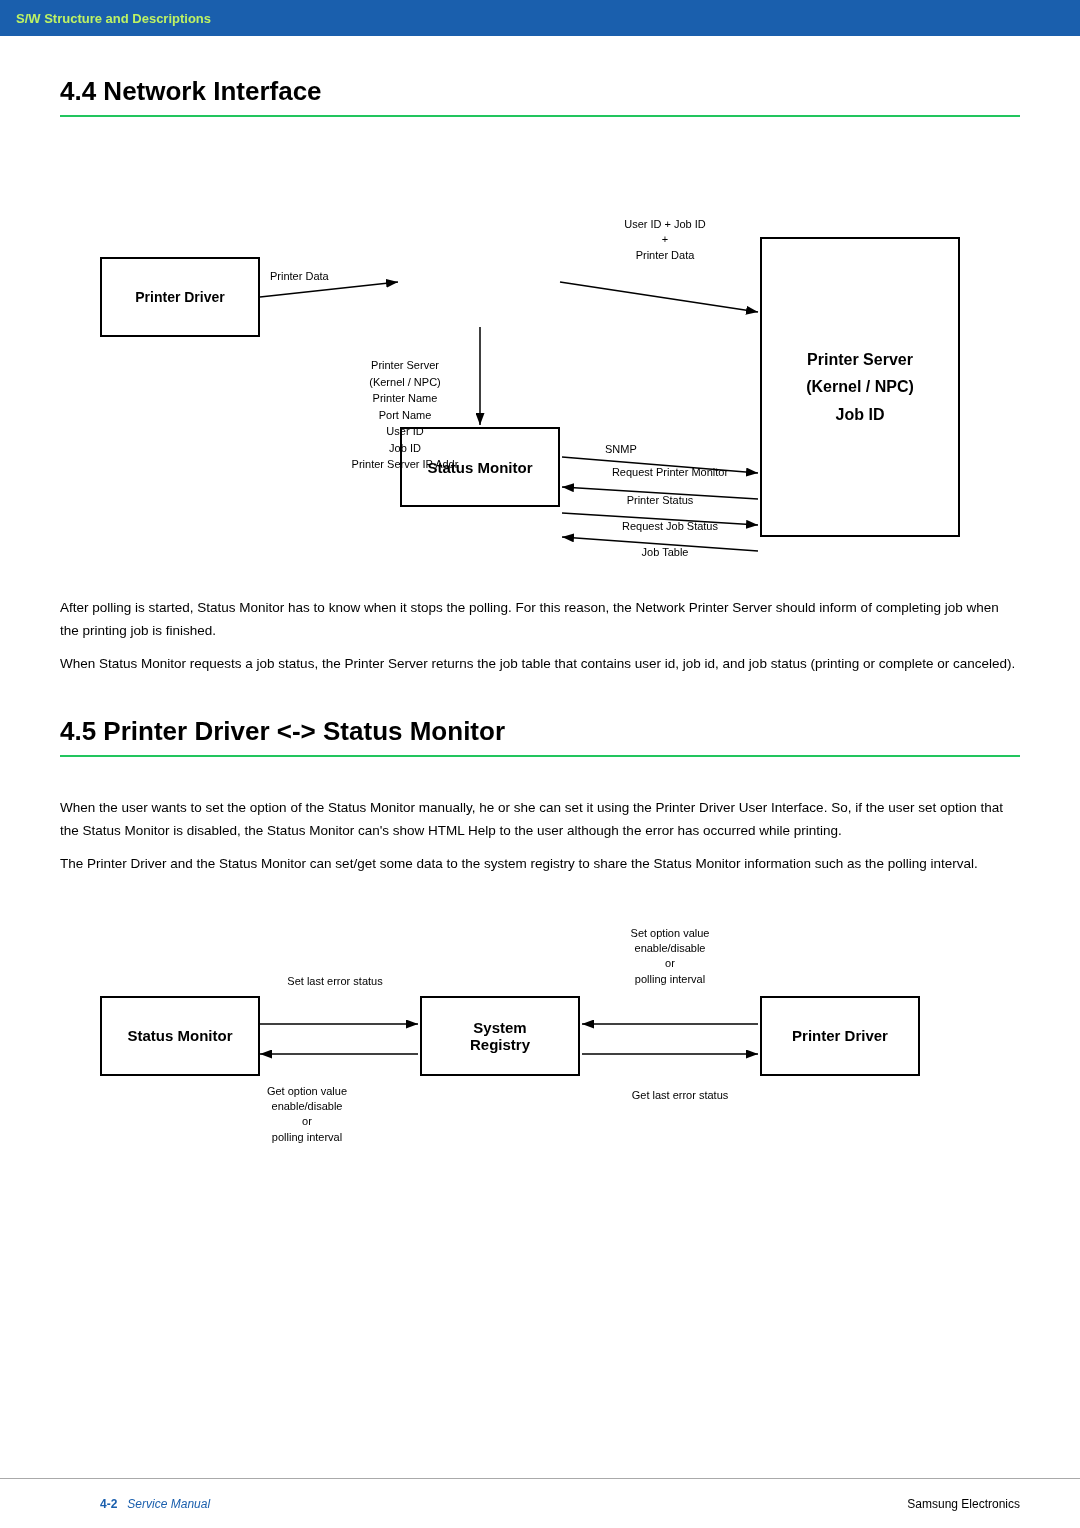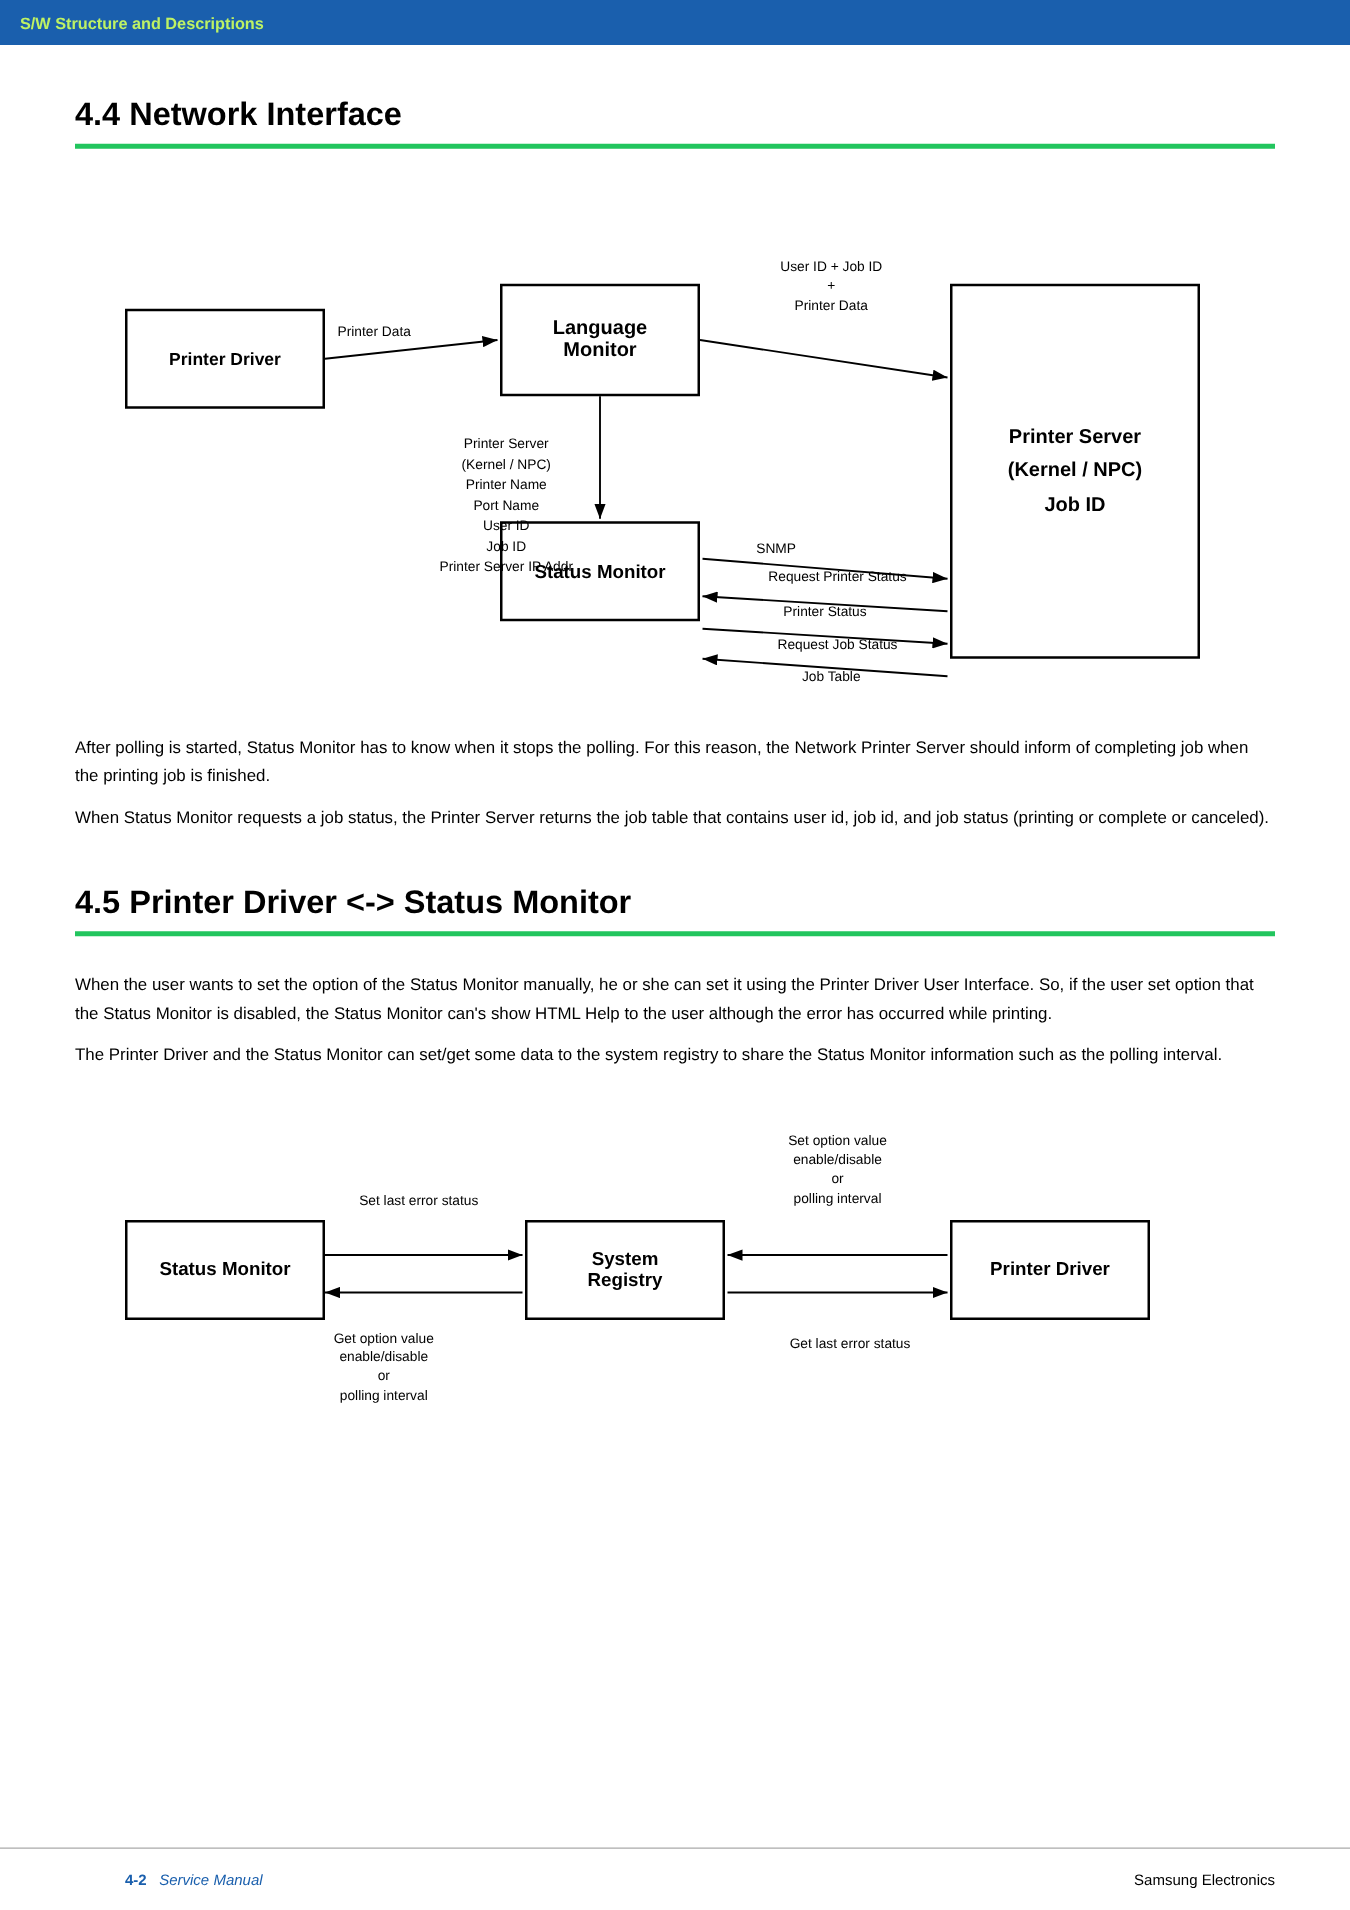"4.4 Network Interface" .section-heading { border-bottom: 4px solid #22c55e -> 2px solid #22c55e; margin-bottom: 28px -> 40px }
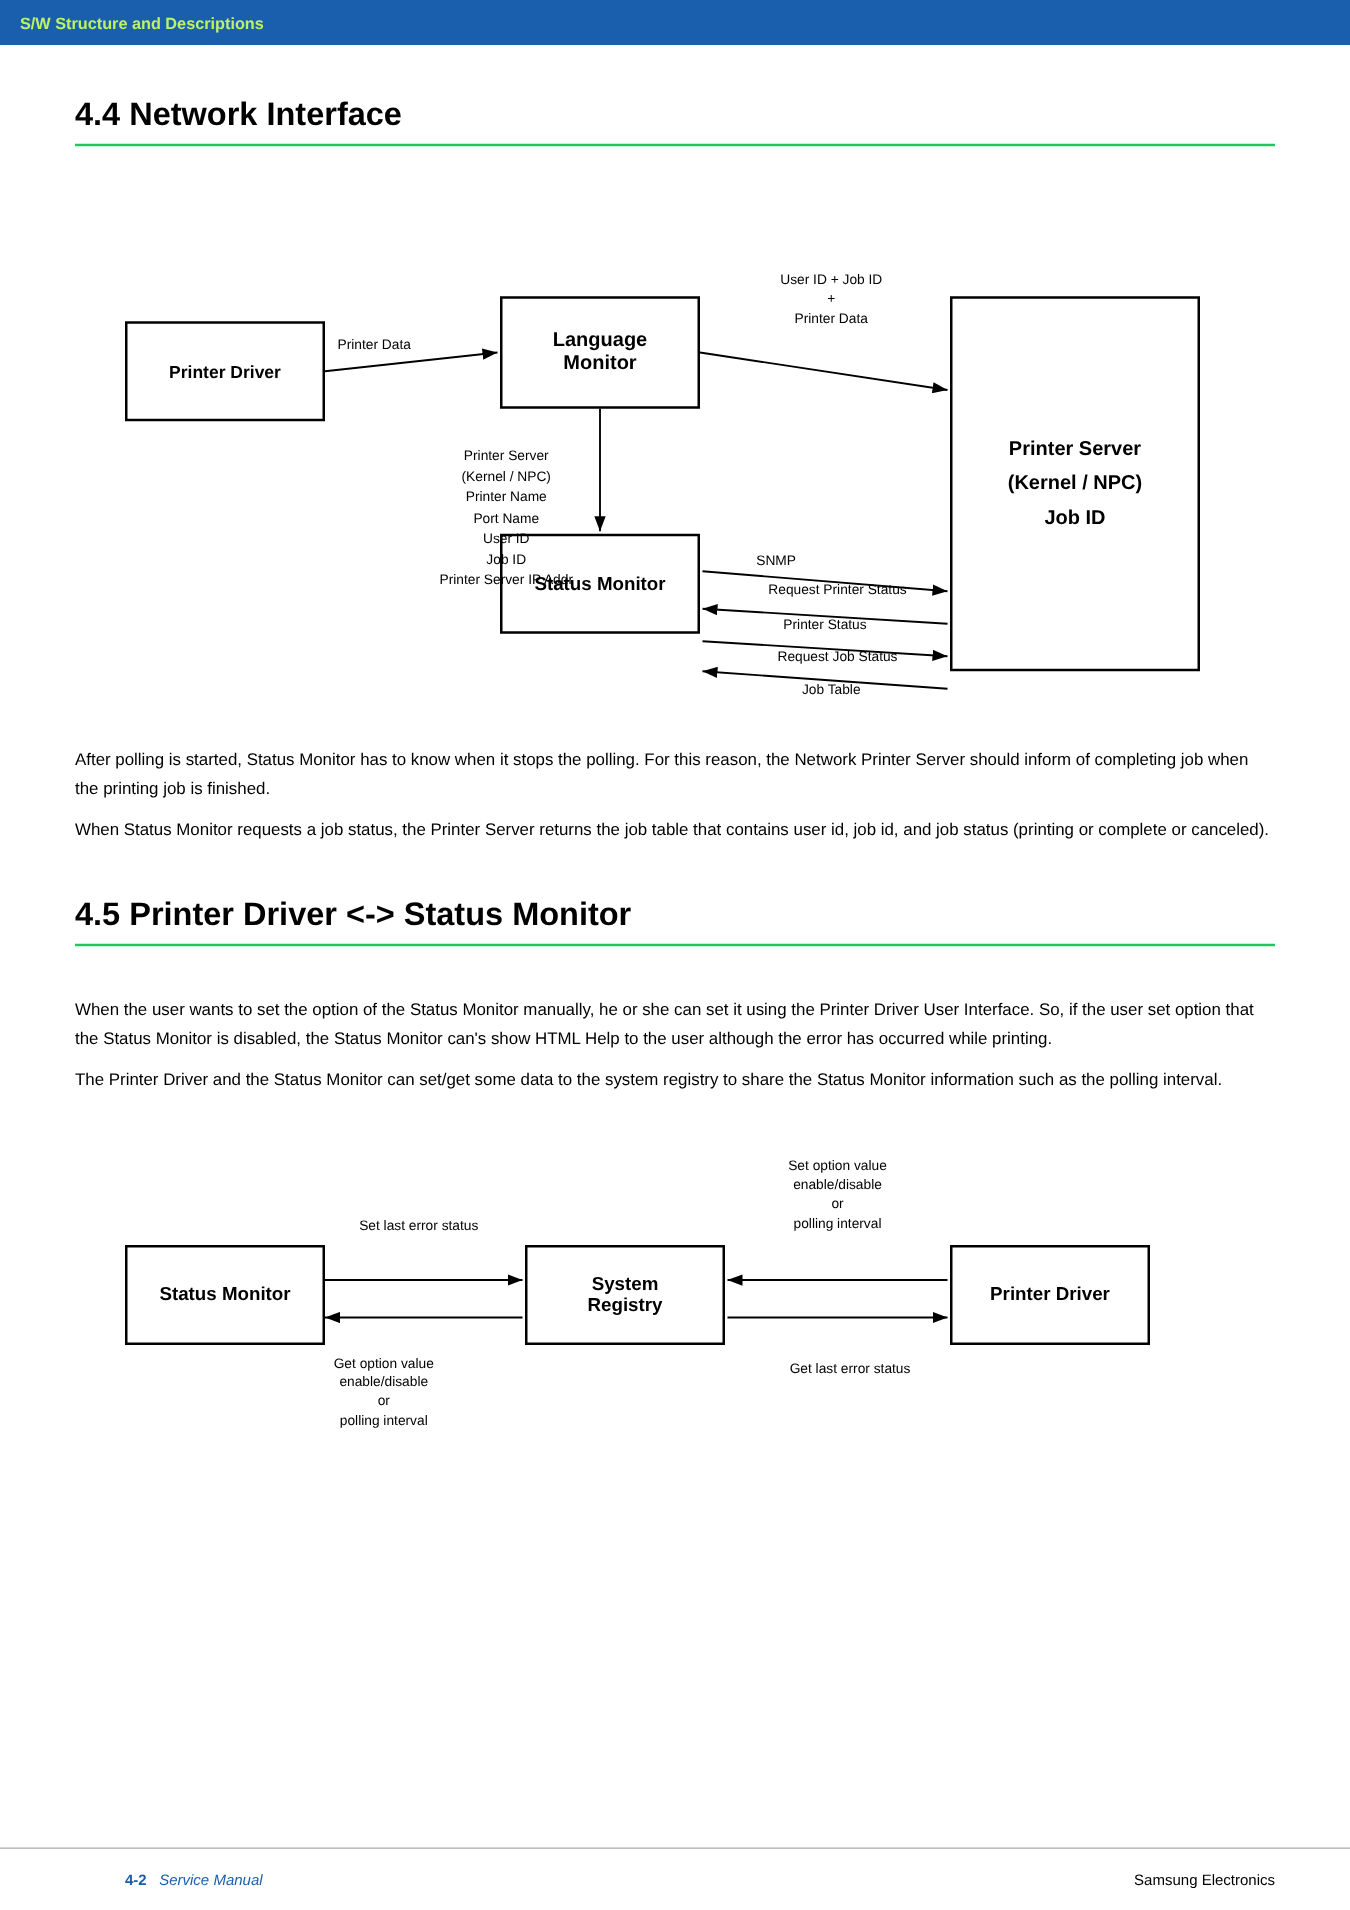"Language" div.box { html: <div> <span>Language</span> <span>Monitor</span> </div> -> none }
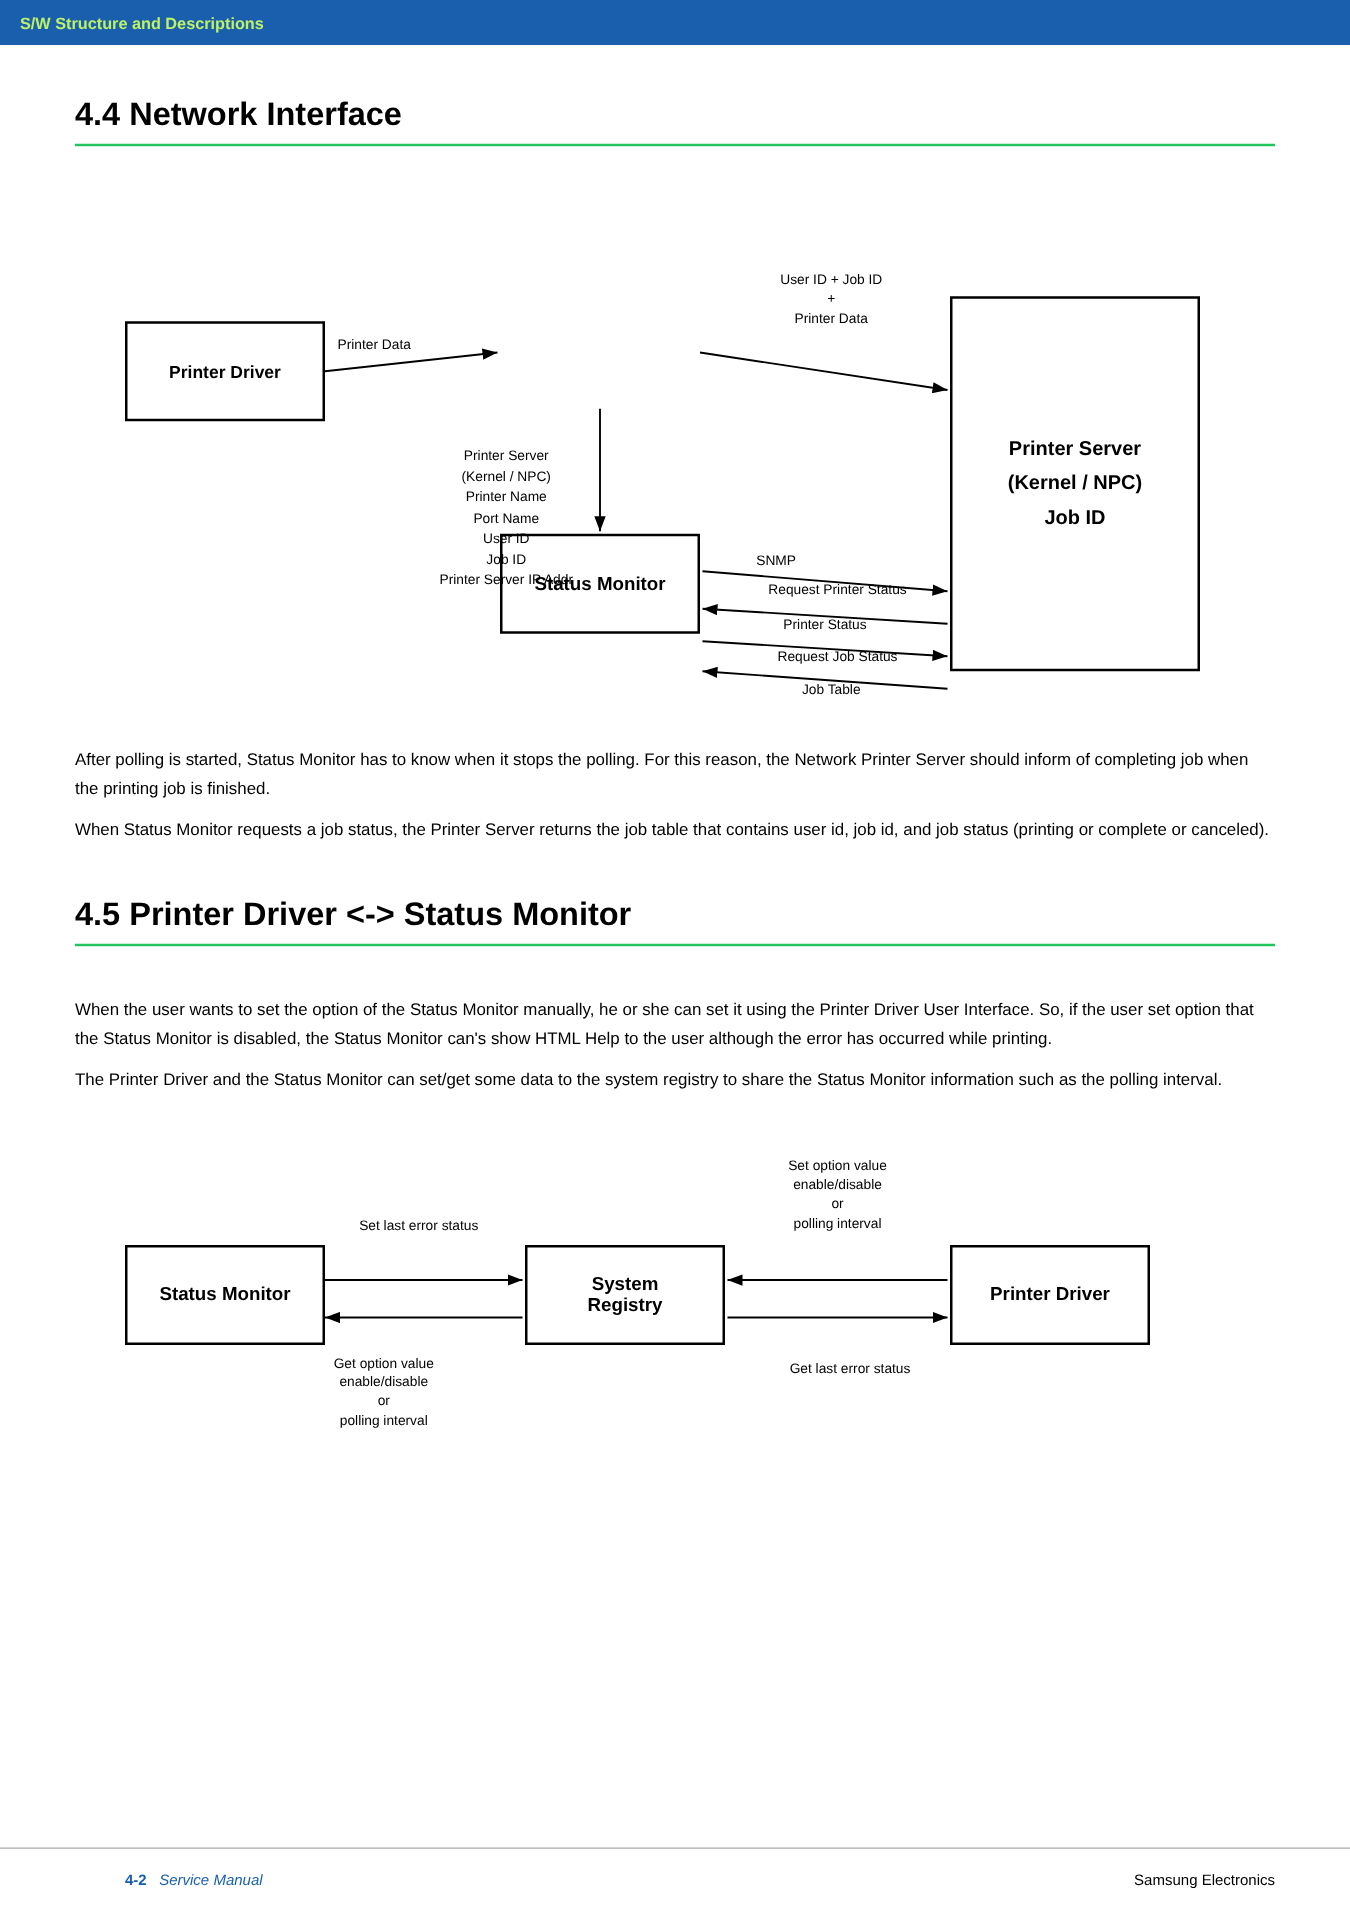"Request Printer Status" span { text: Status -> Monitor }
